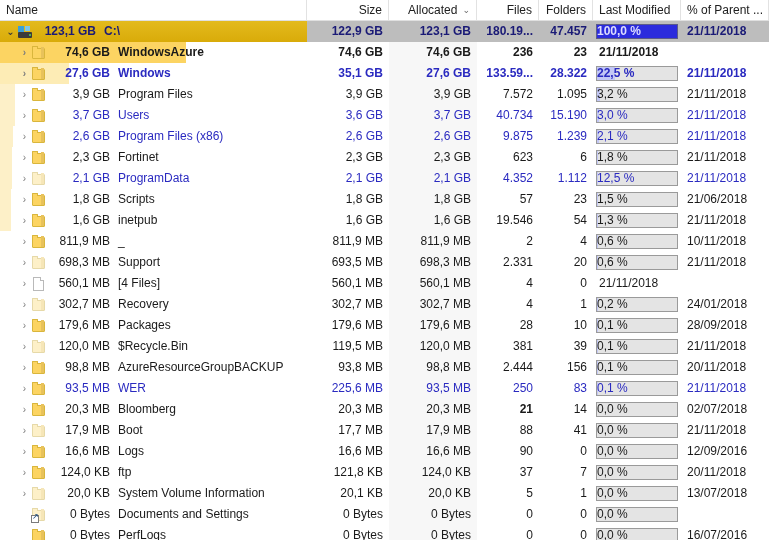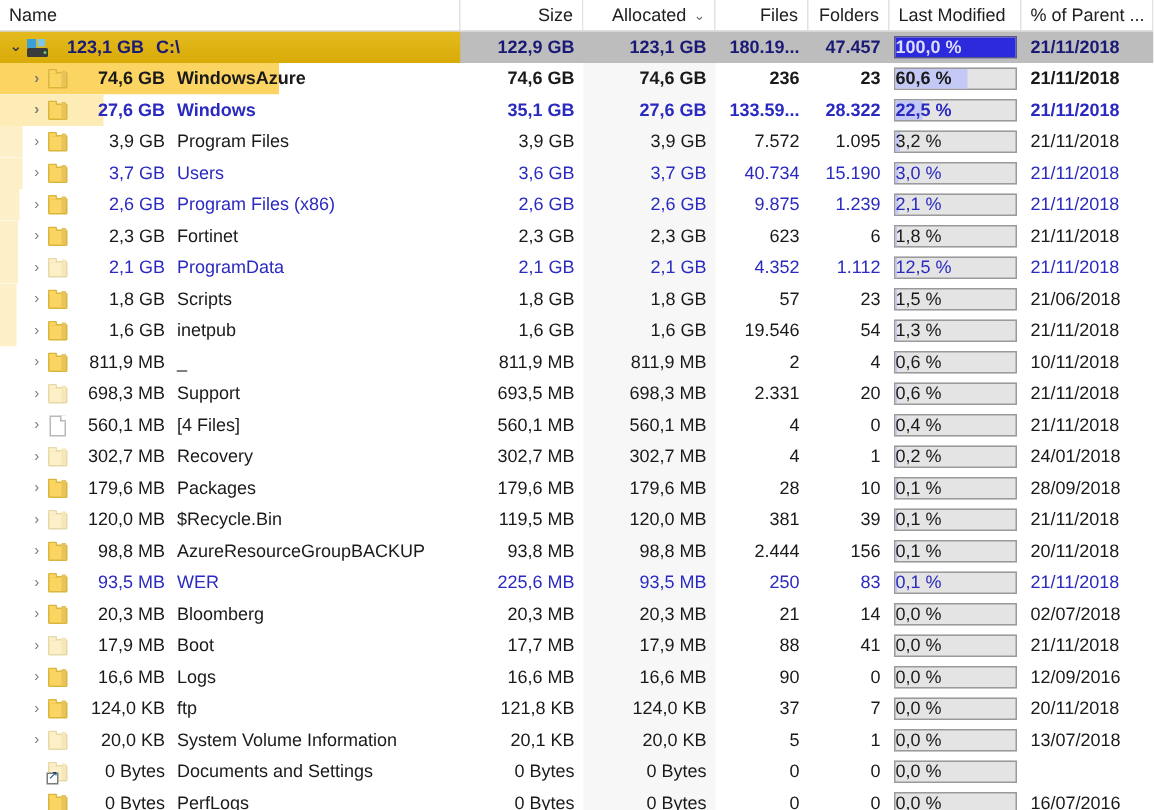"60,6 %" div.c { html: <div> <div> <div></div> <div>60,6 %</div> </div> </div> -> none }
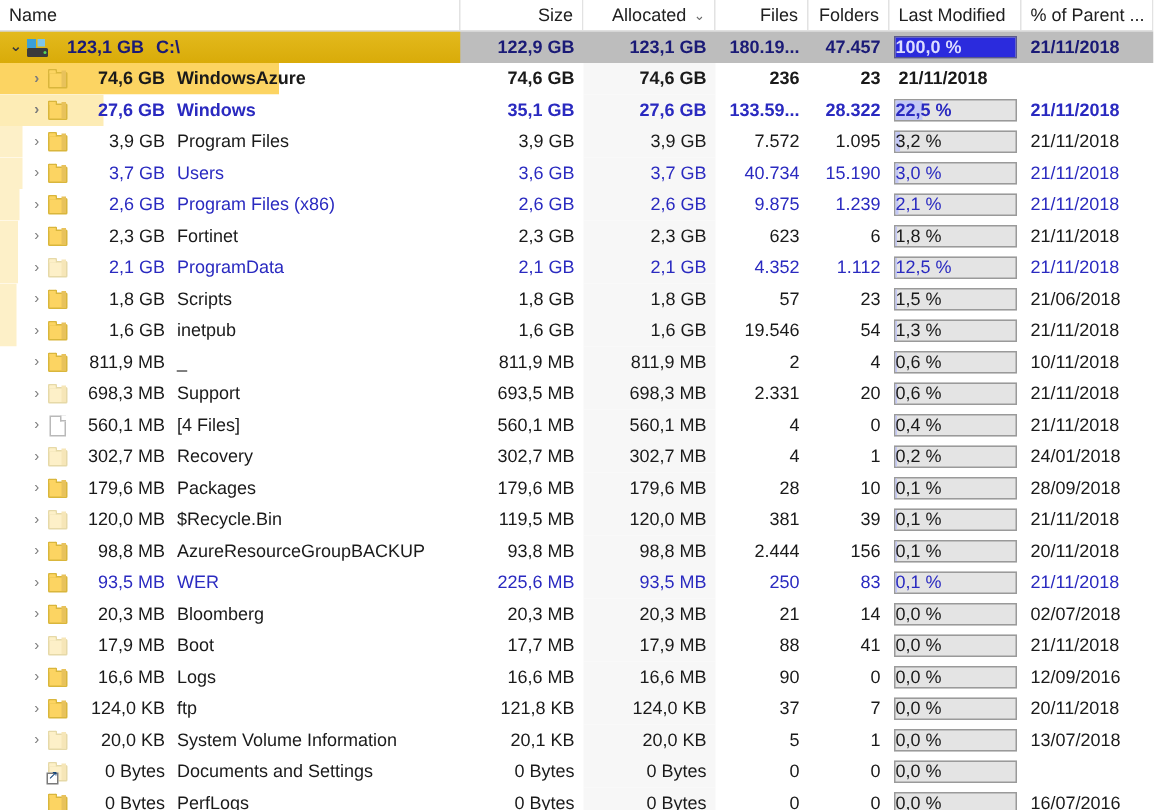"0,4 %" div.c { html: <div> <div> <div></div> <div>0,4 %</div> </div> </div> -> none }
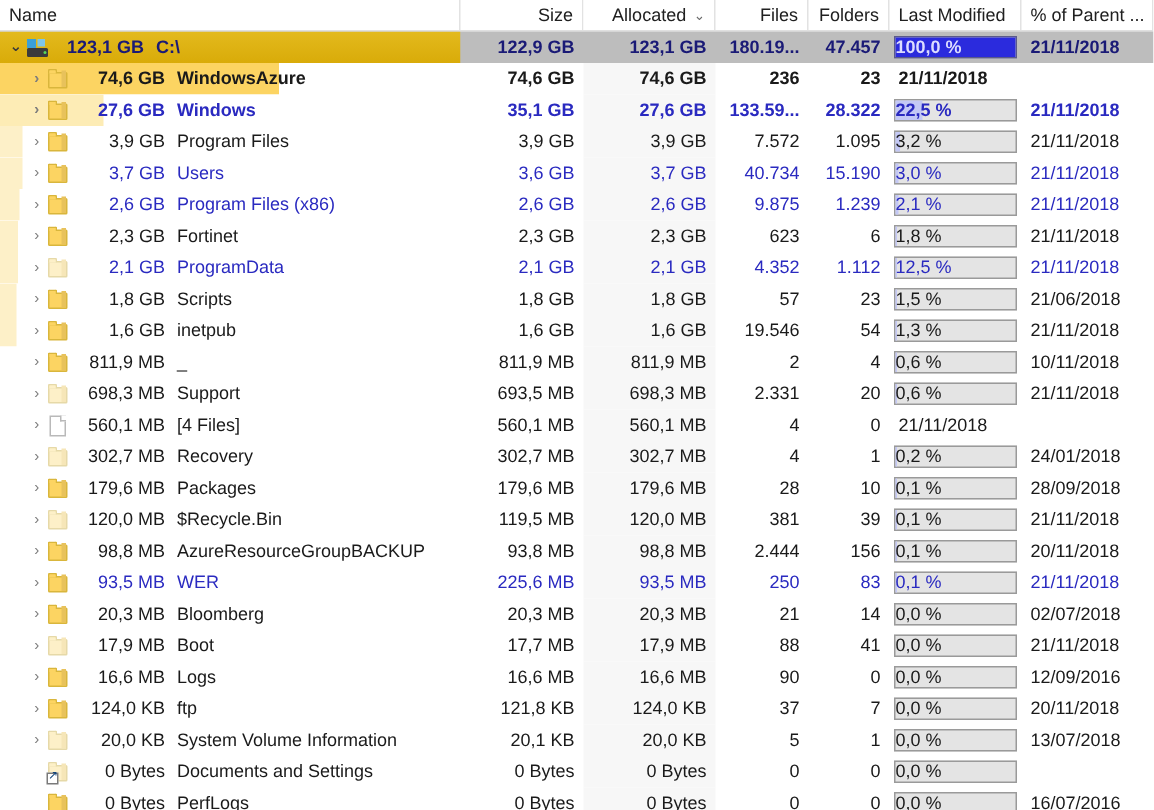"21" div.c { font-weight: none -> bold }
